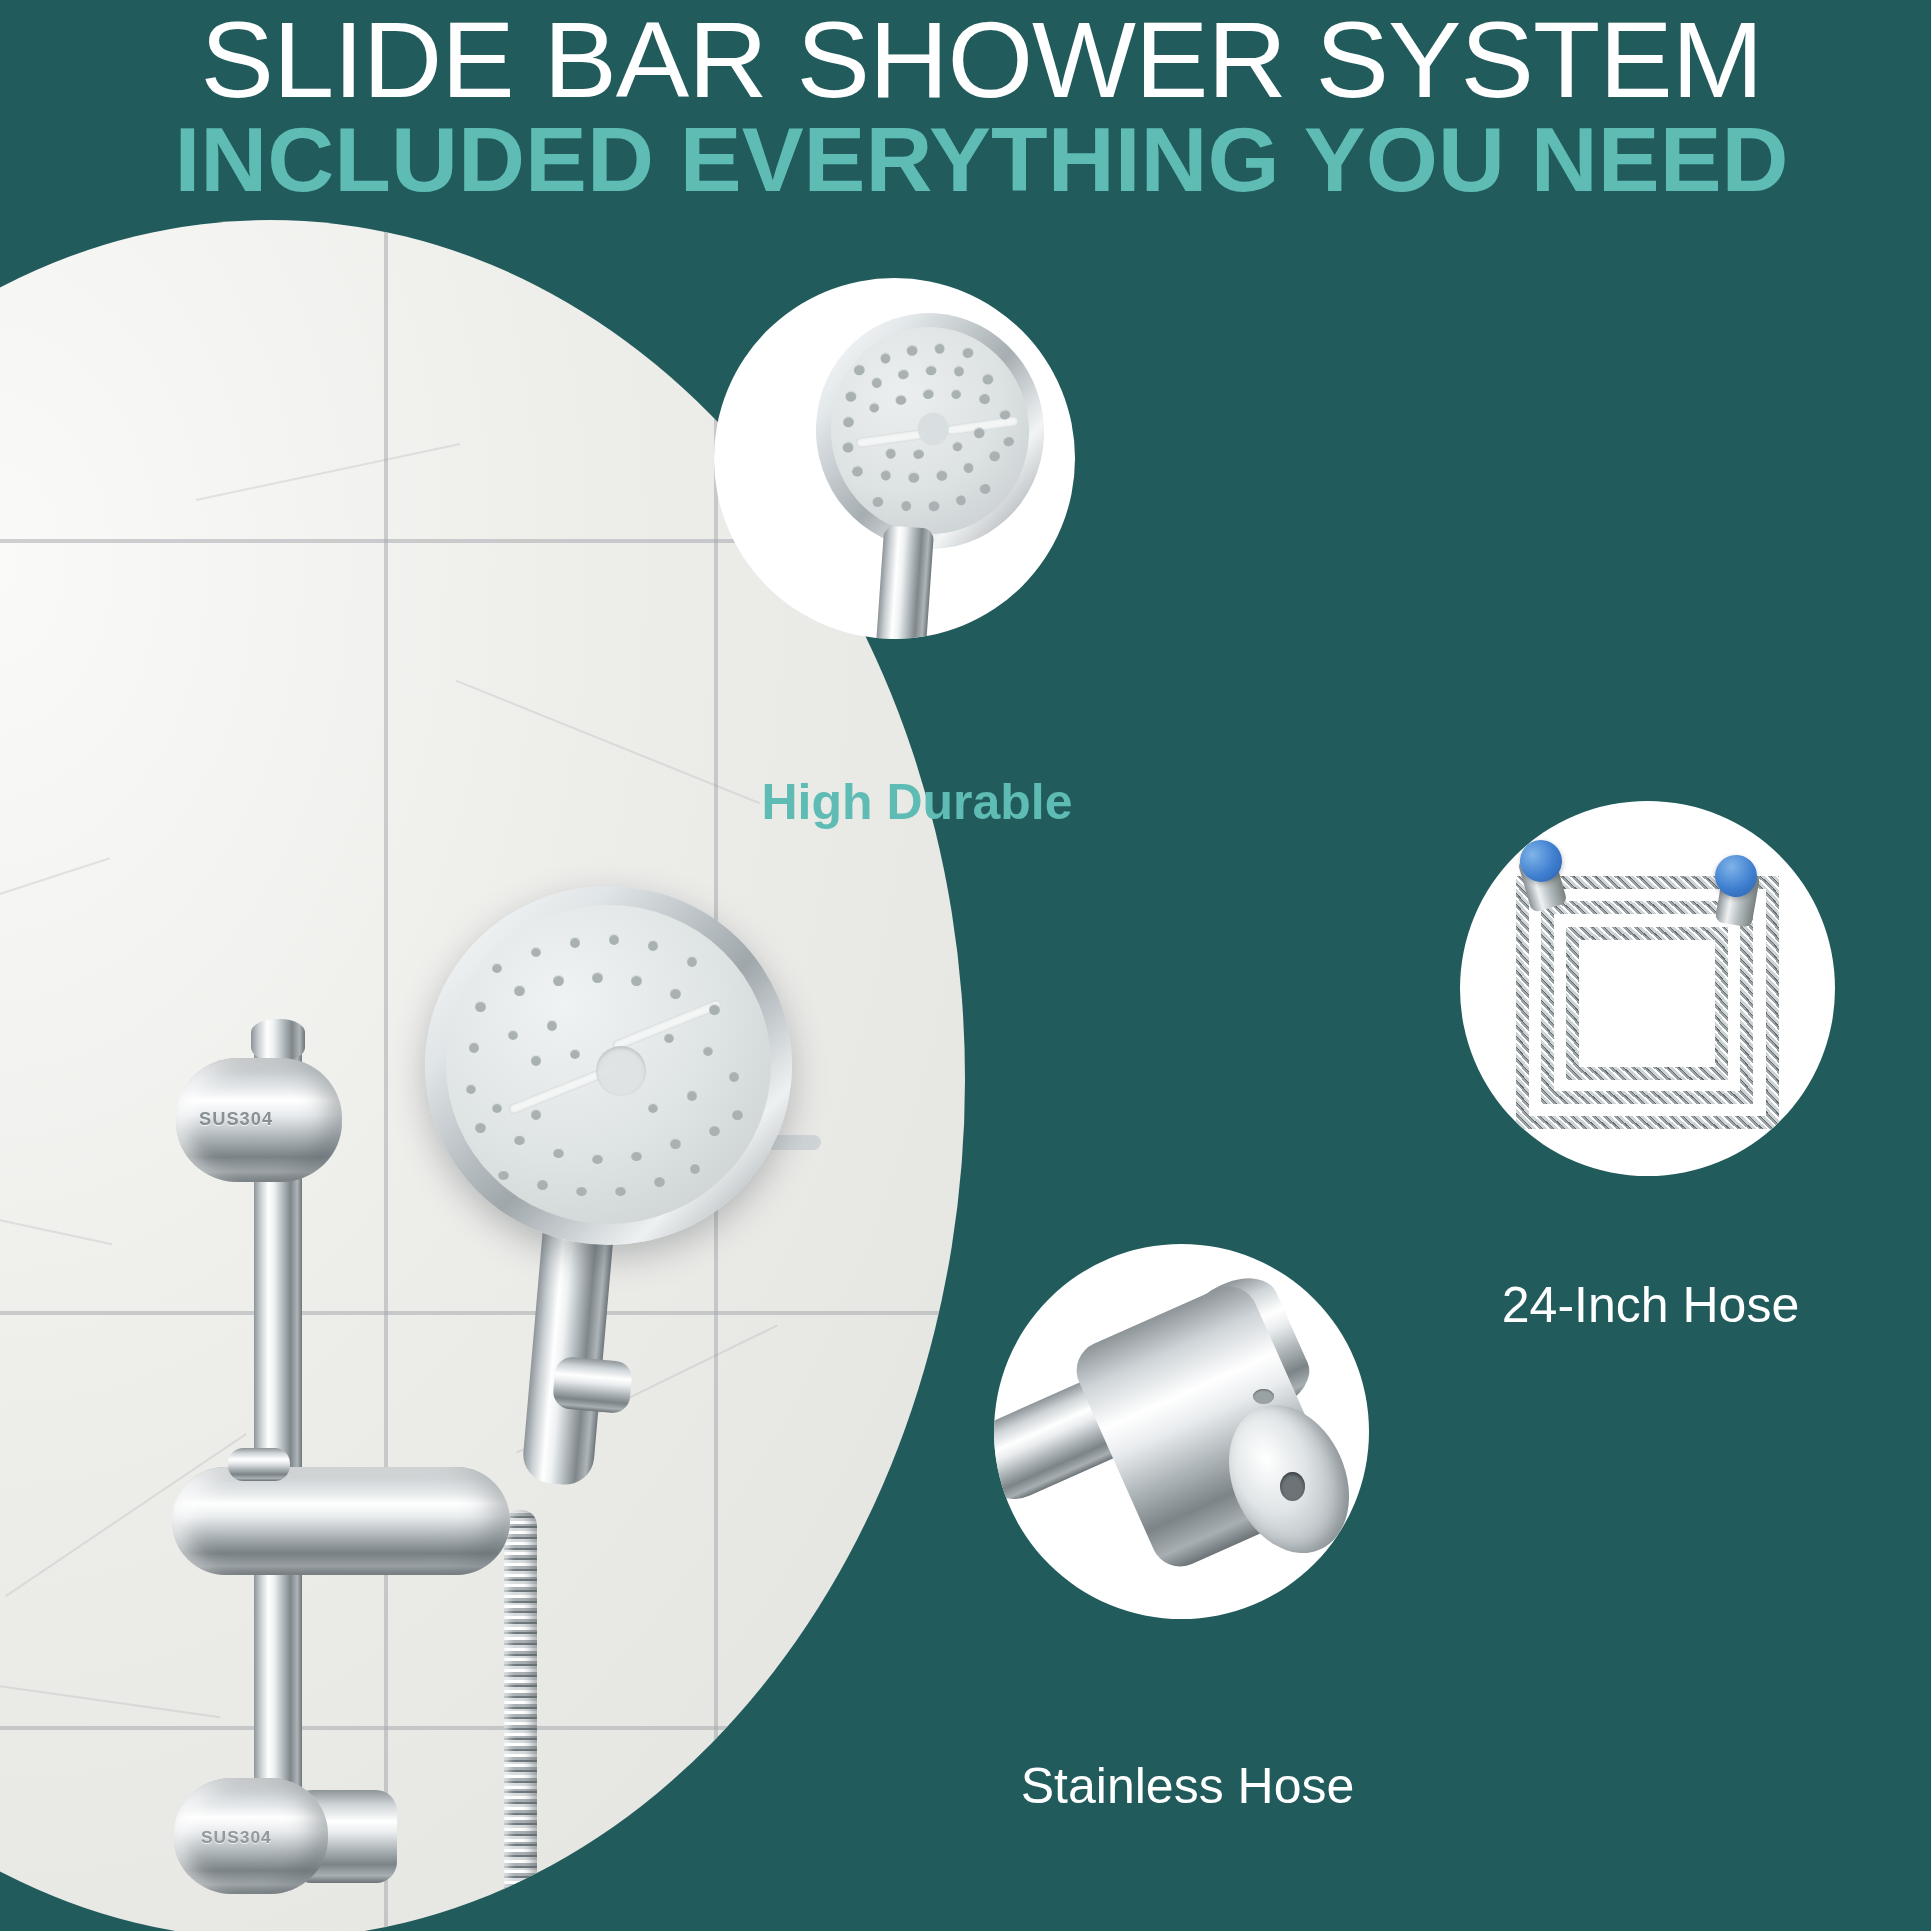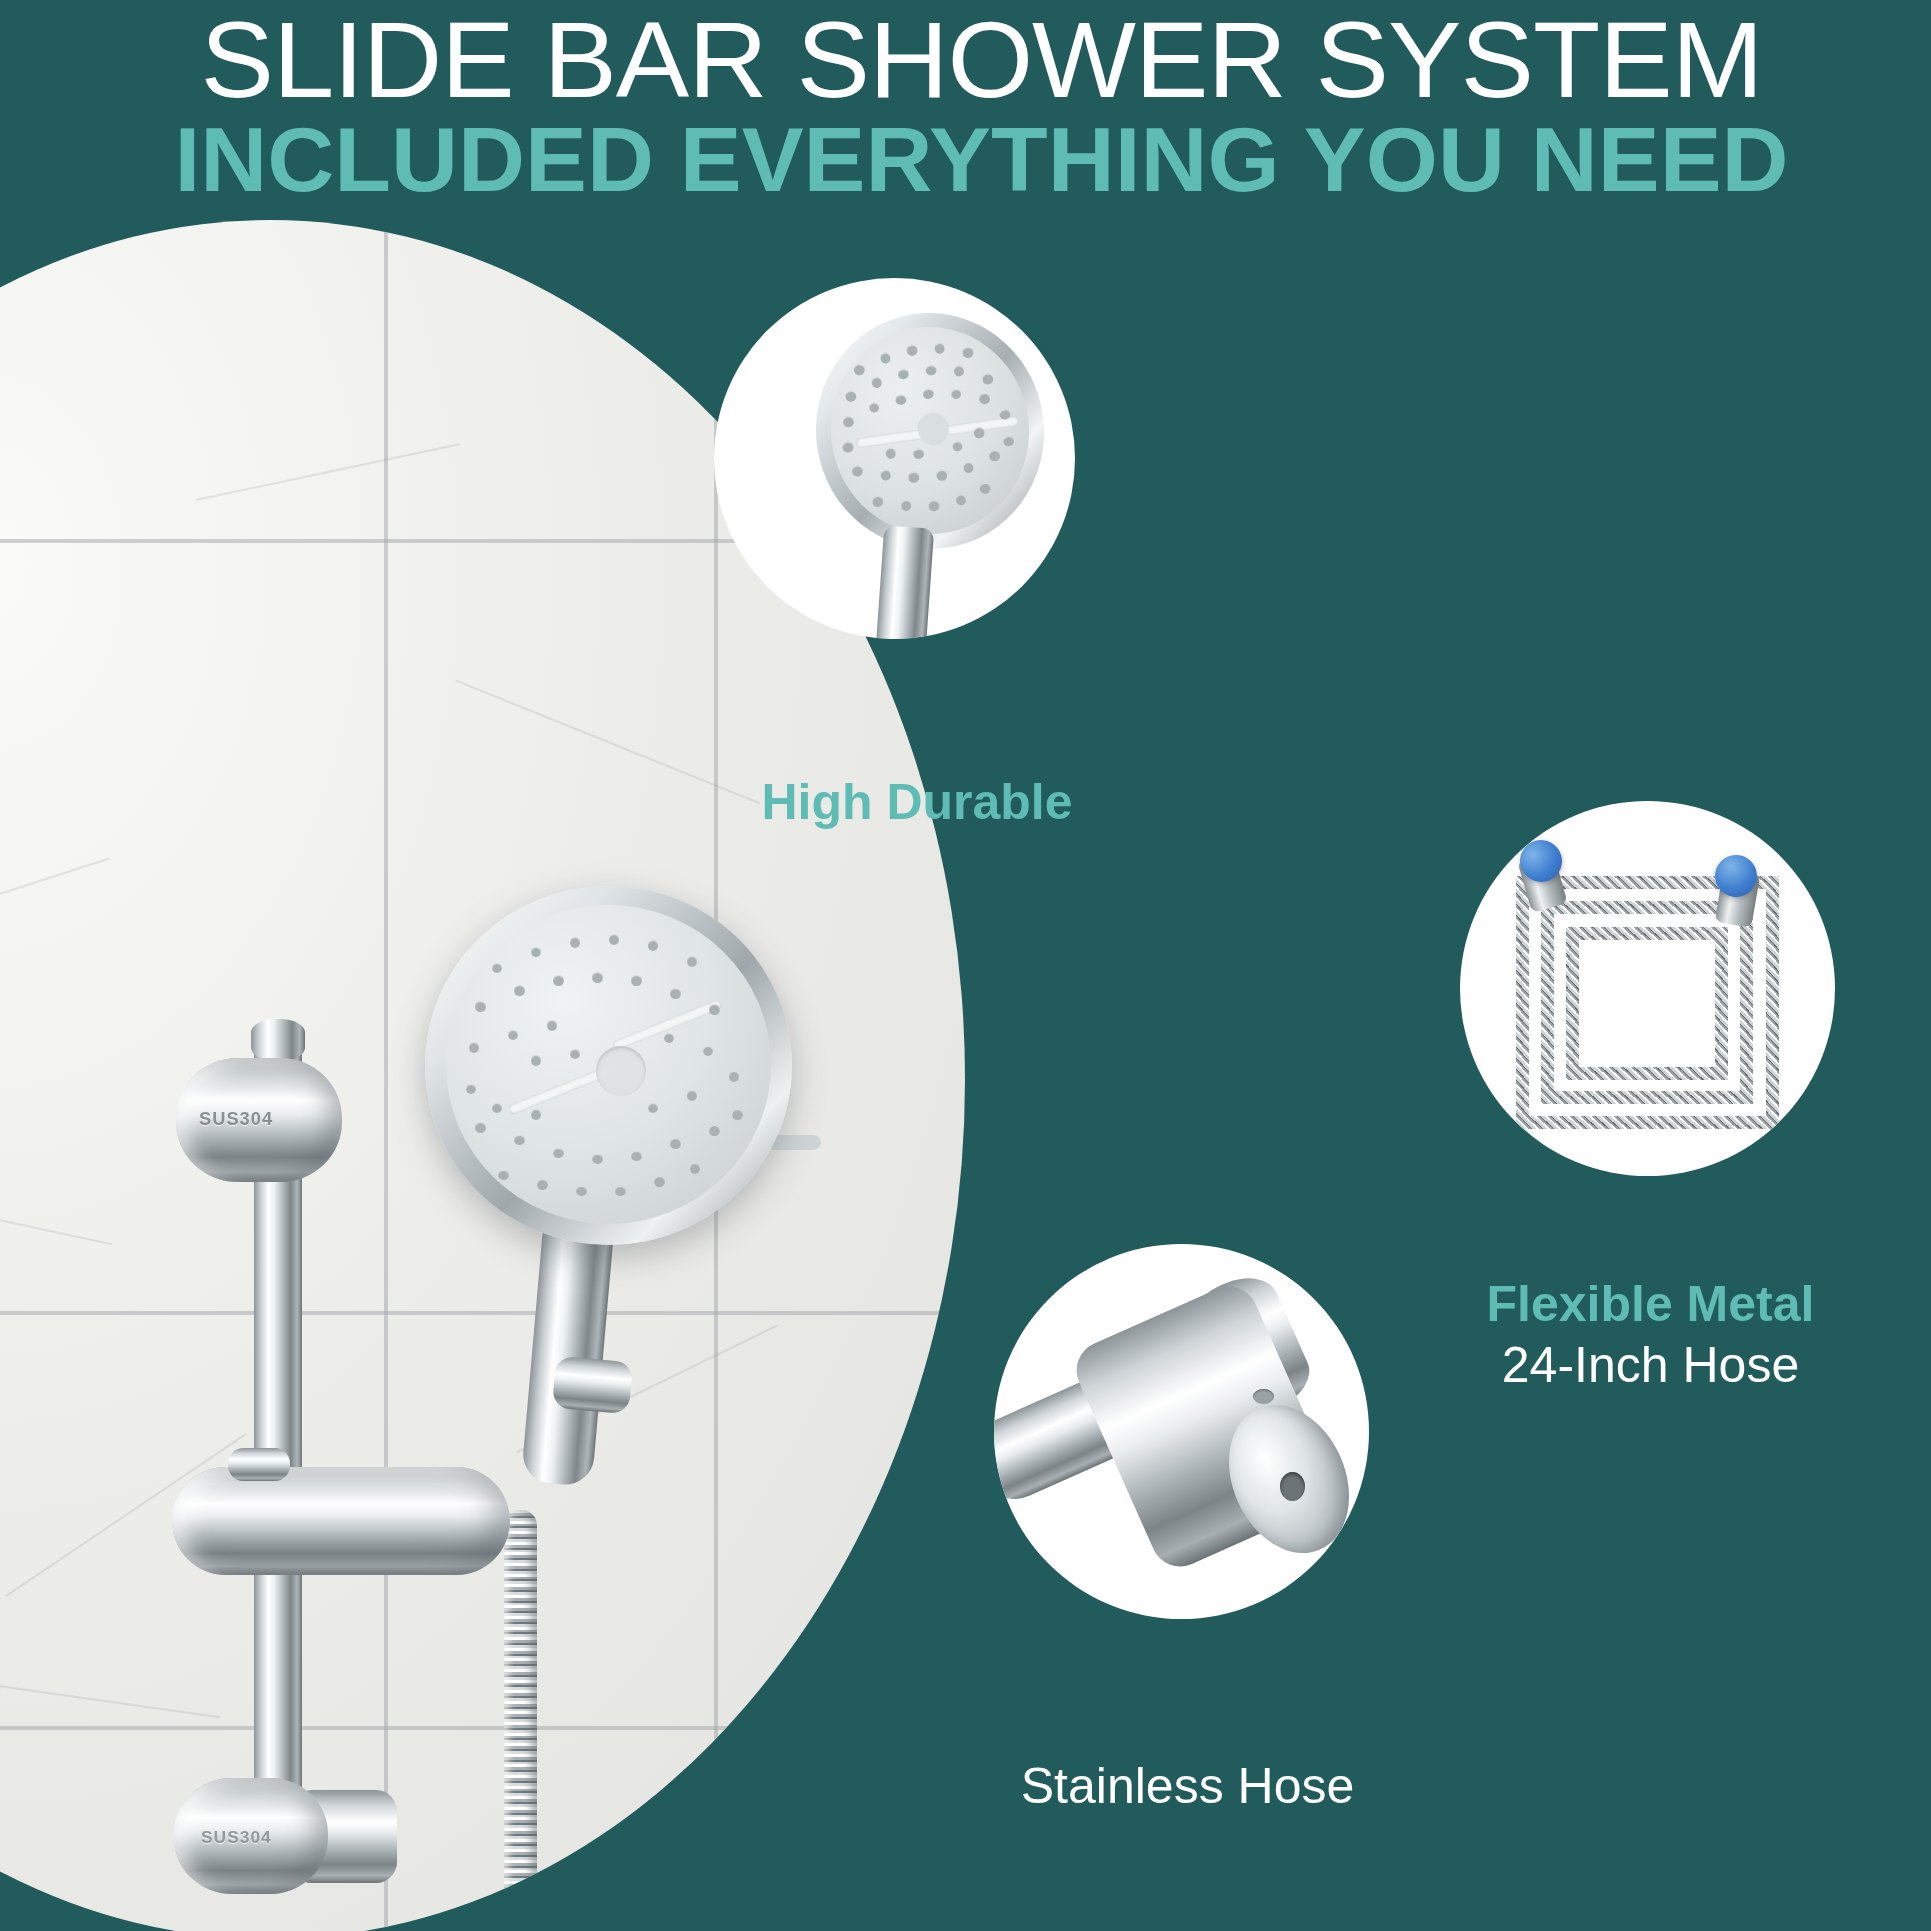"Flexible Metal" div.feature-title { html: <div>Flexible Metal</div> -> none }
